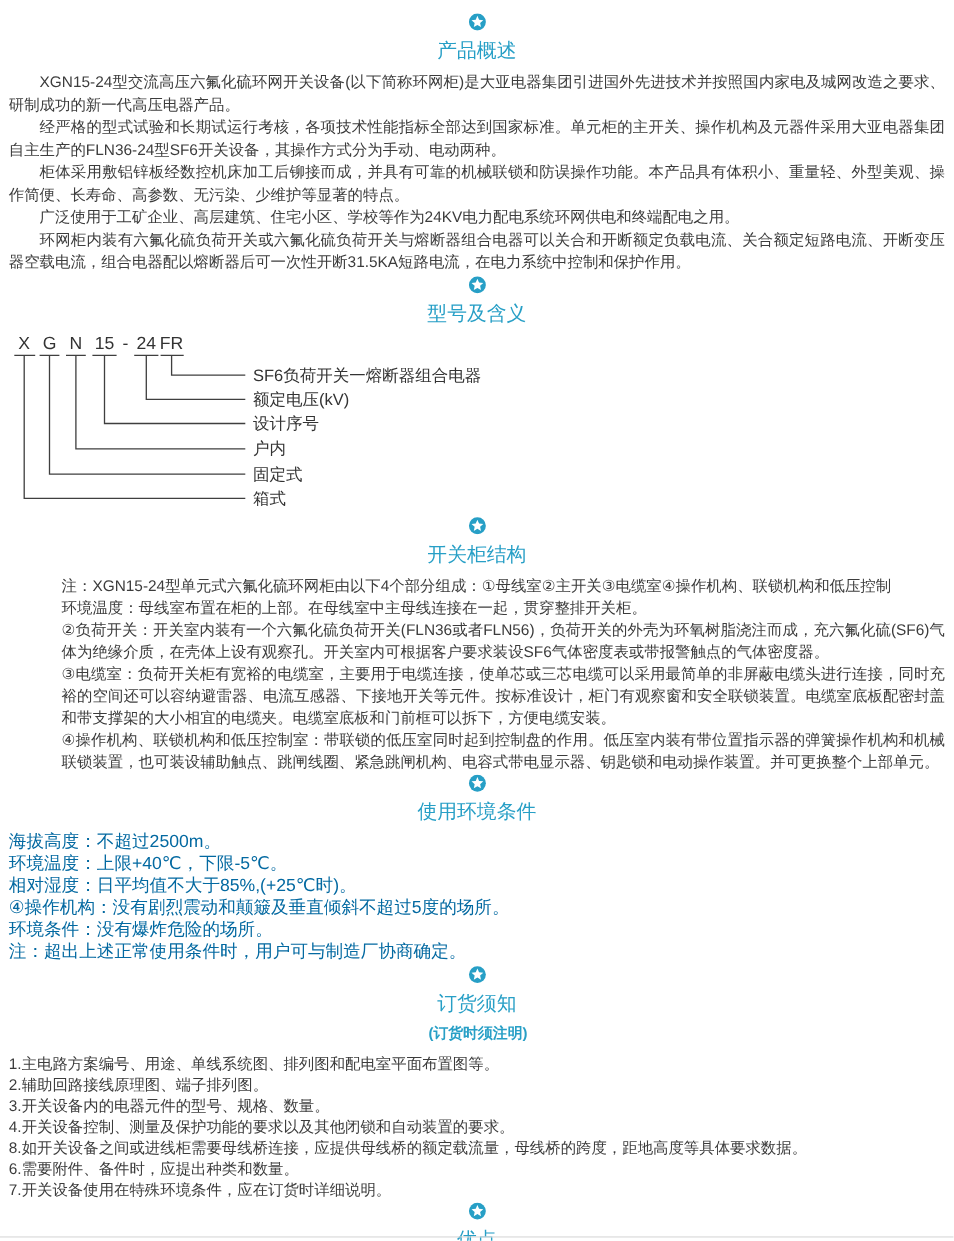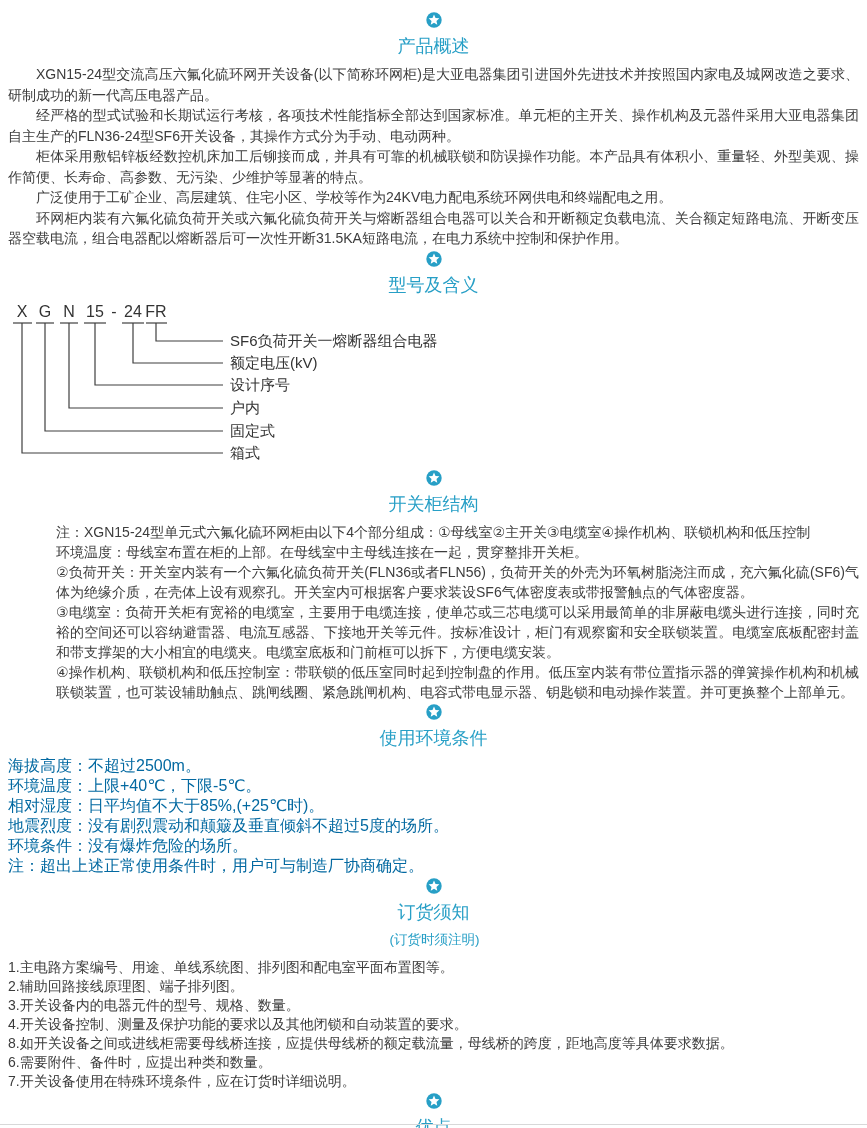"地震烈度：没有剧烈震动和颠簸及垂直倾斜不超过5度的场所。" div.env-line { text: 地震烈度 -> ④操作机构 }
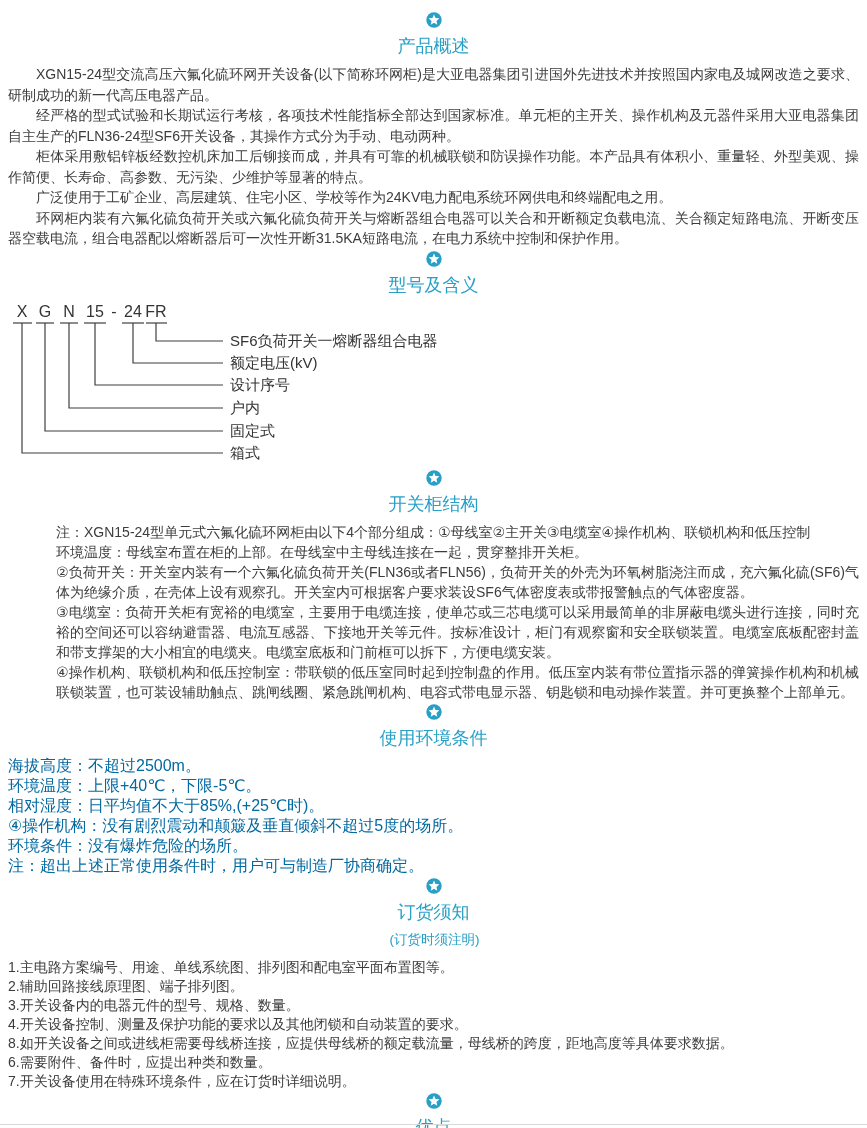"(订货时须注明)" .sec-head .subtitle { font-weight: 400 -> 700 }
